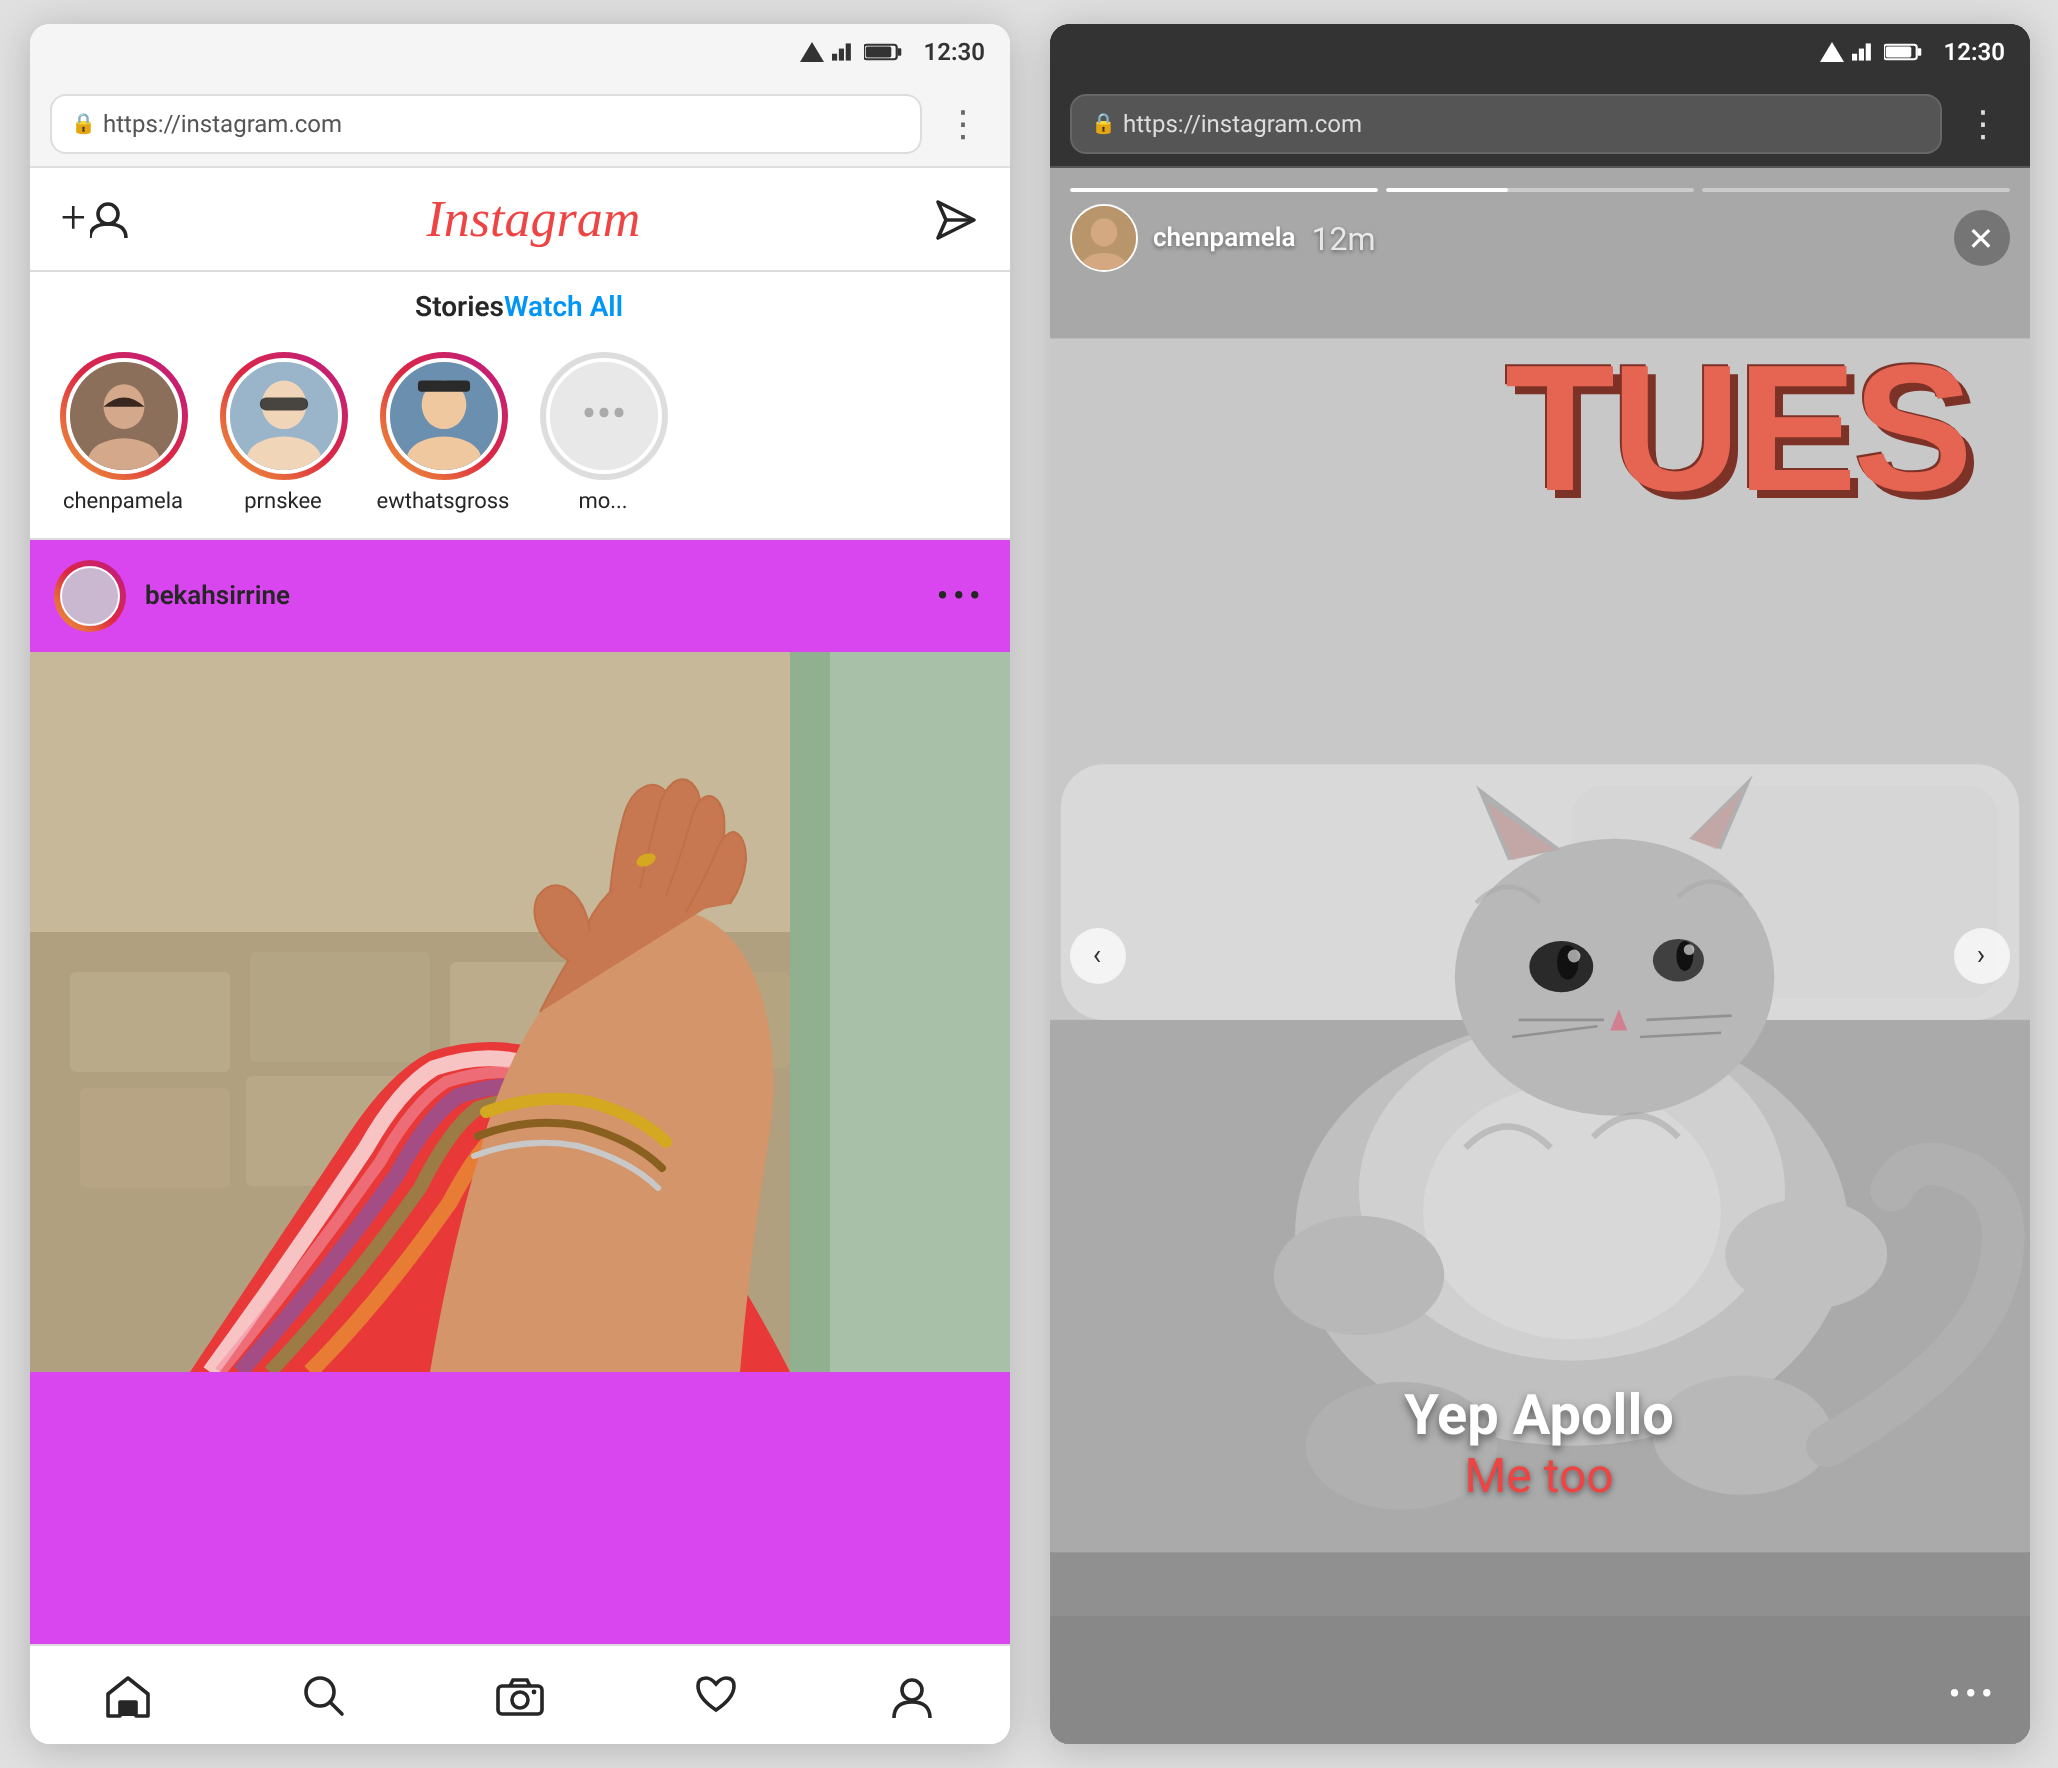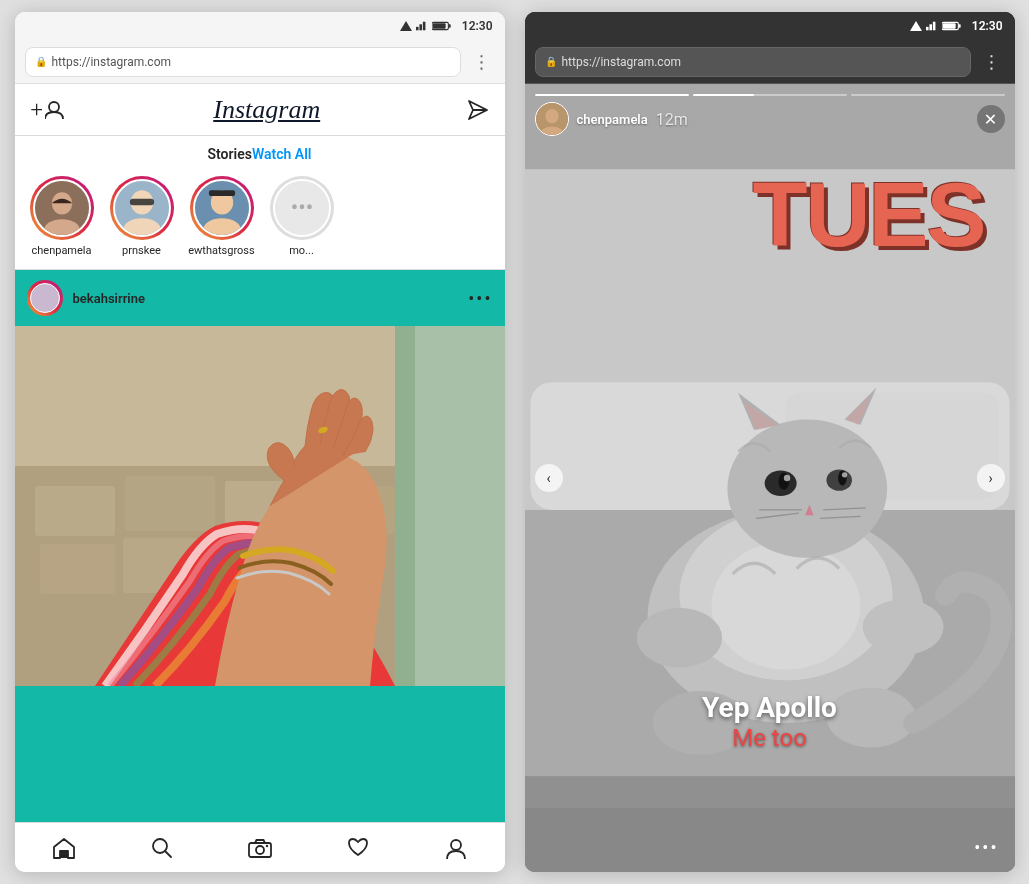"Instagram" .ig-header .logo { color: #0f172a -> #ef4444; text-decoration: underline -> none }
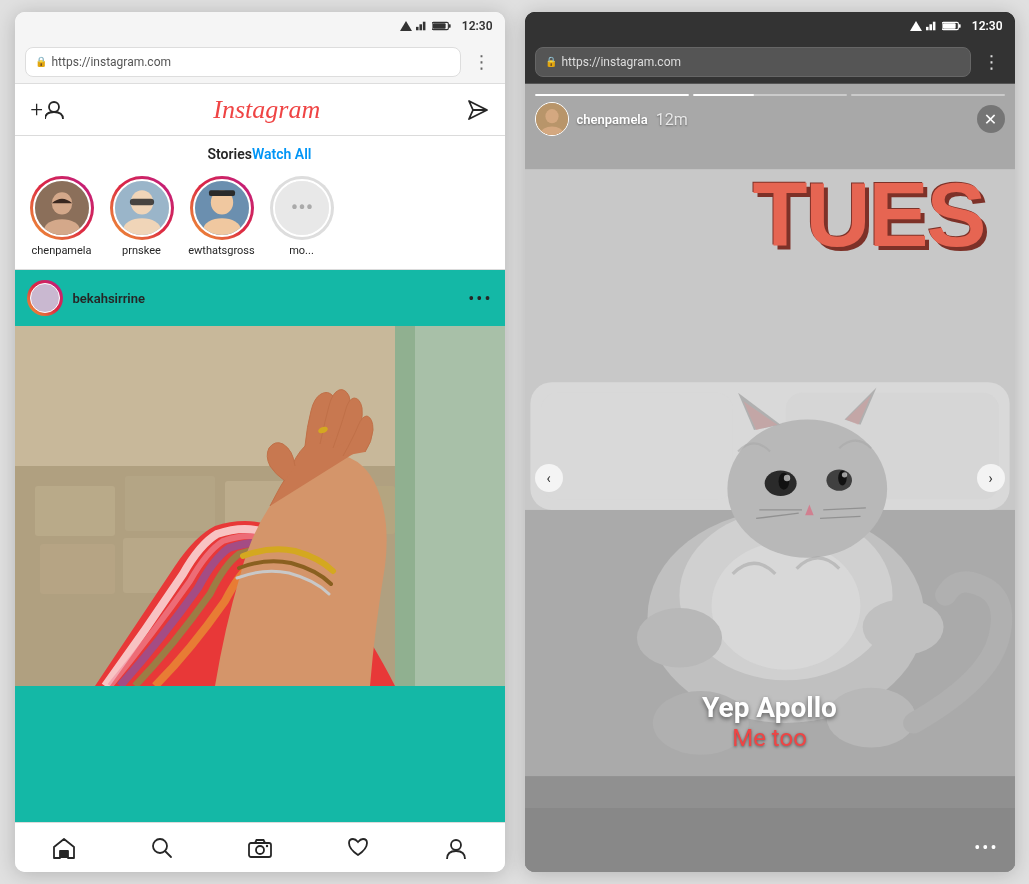"bekahsirrine" .post-section { background: #14b8a6 -> #d946ef }
